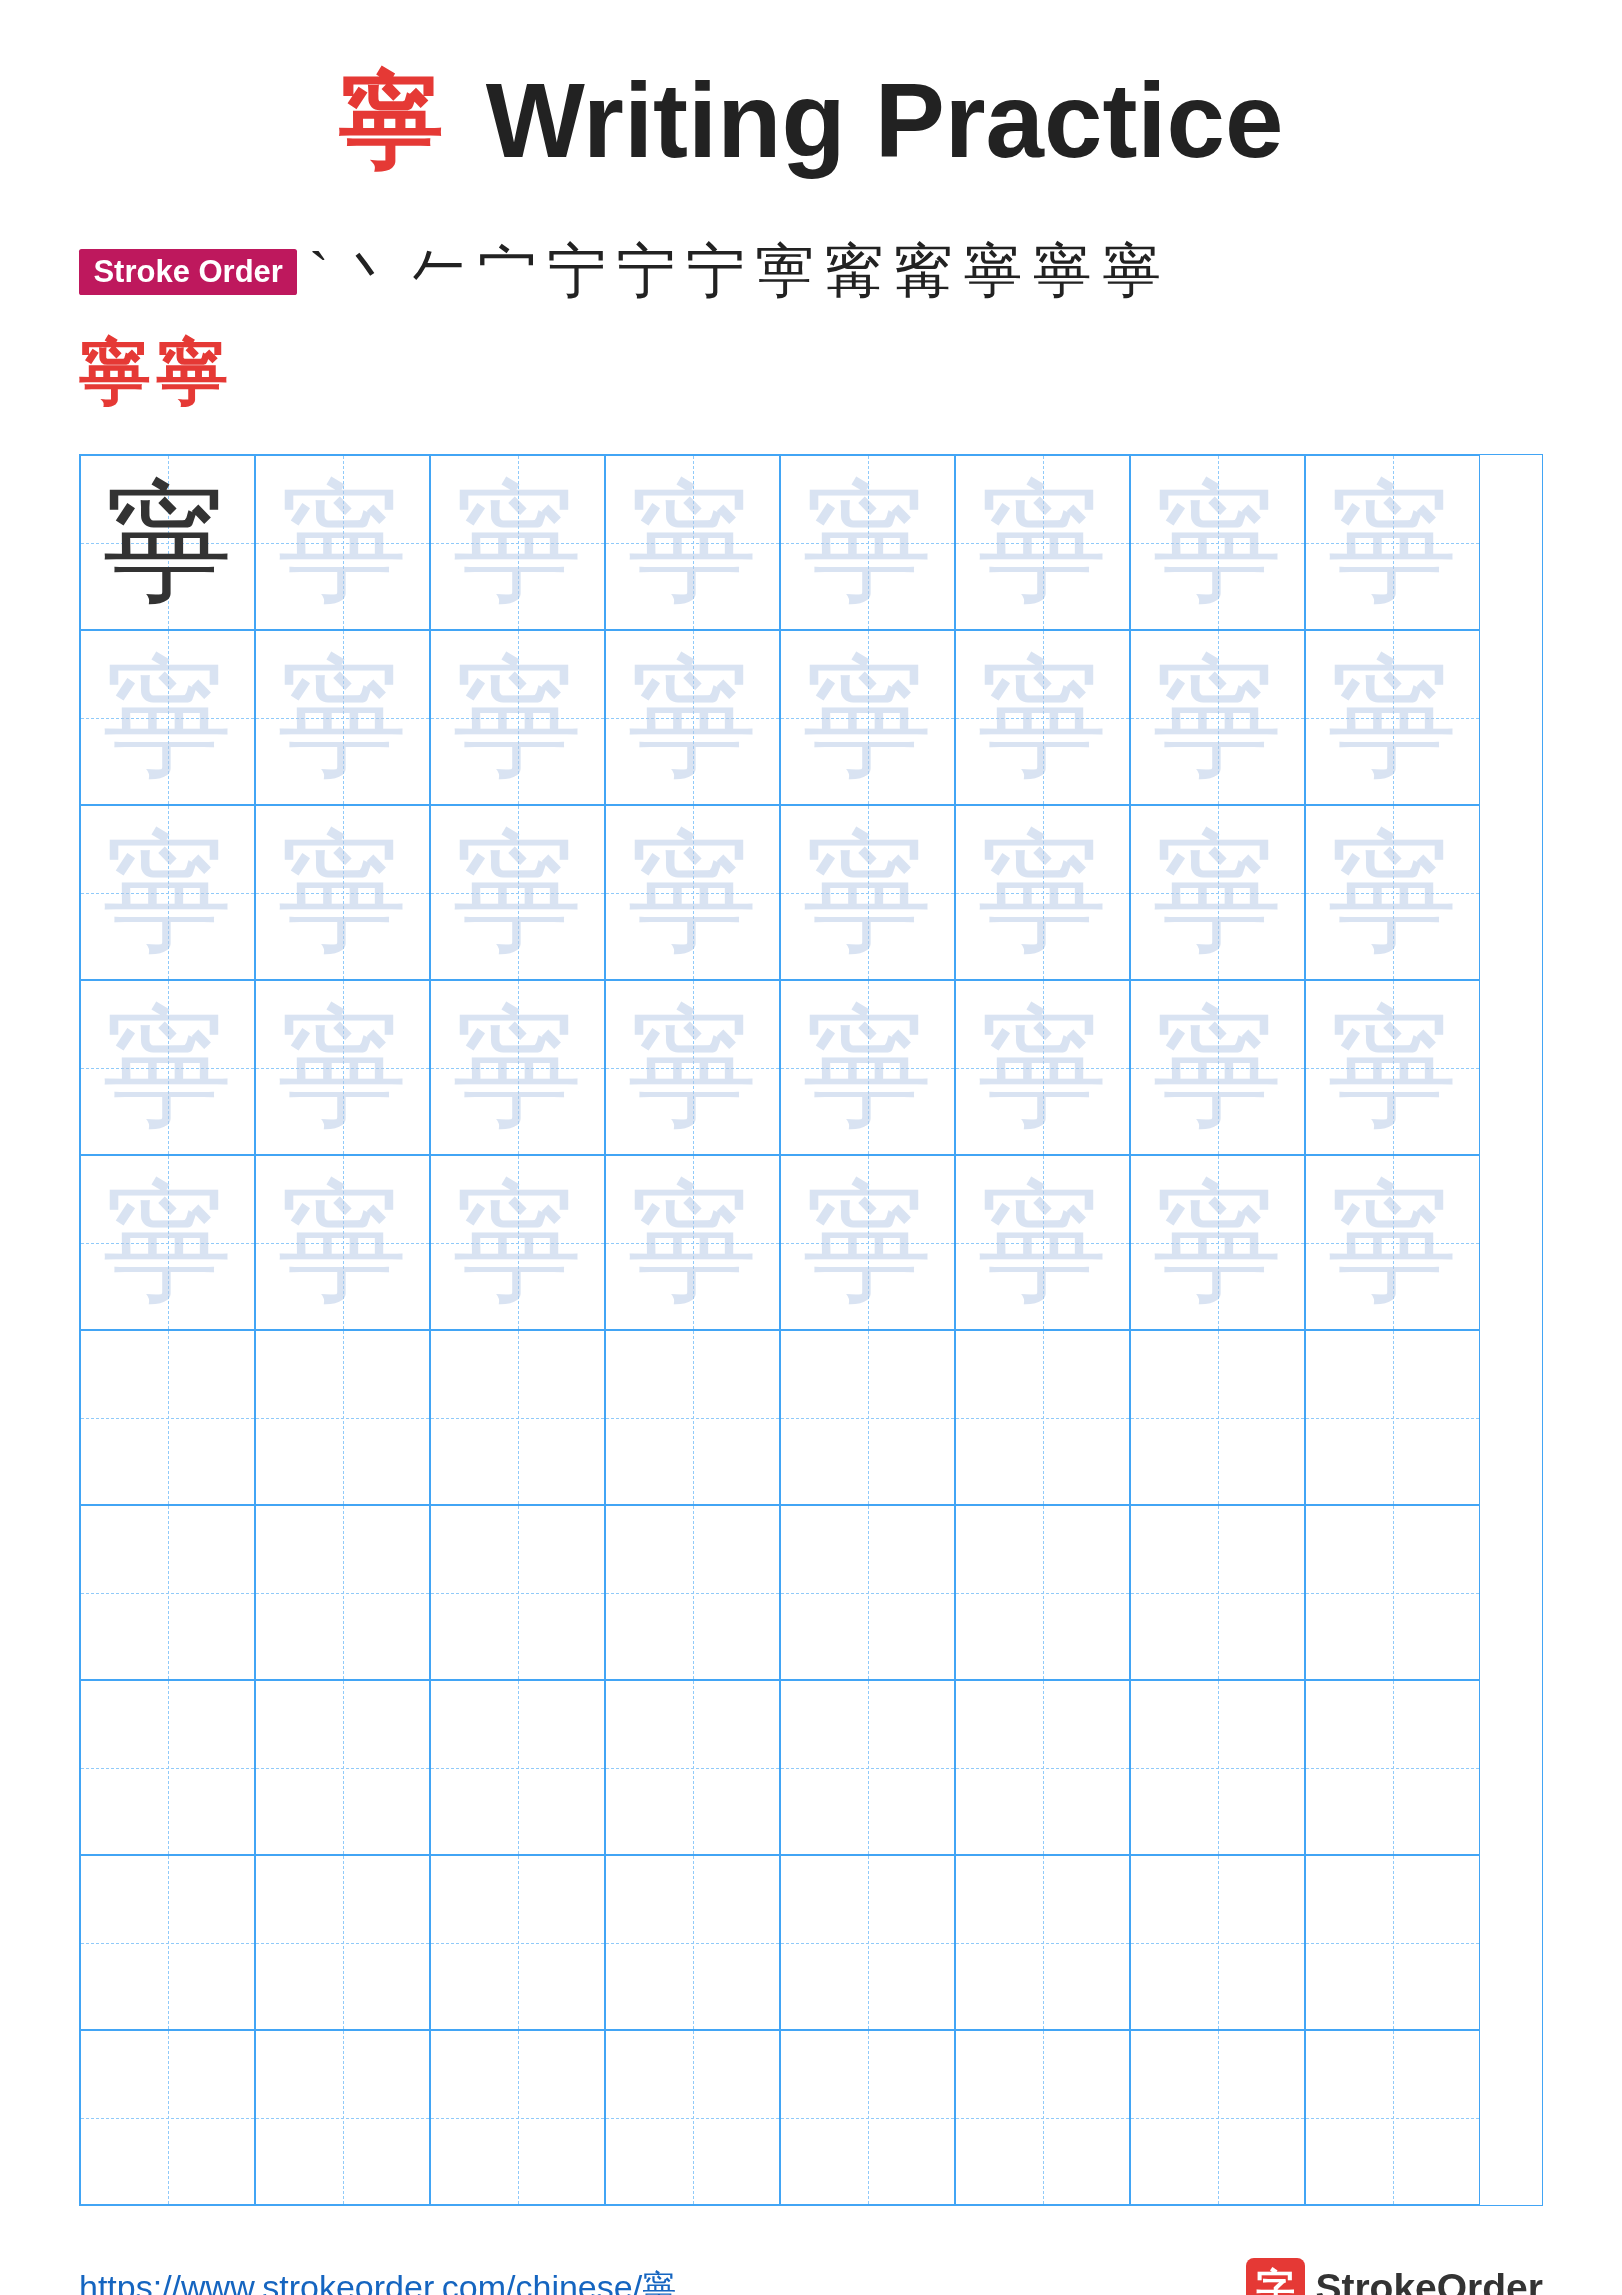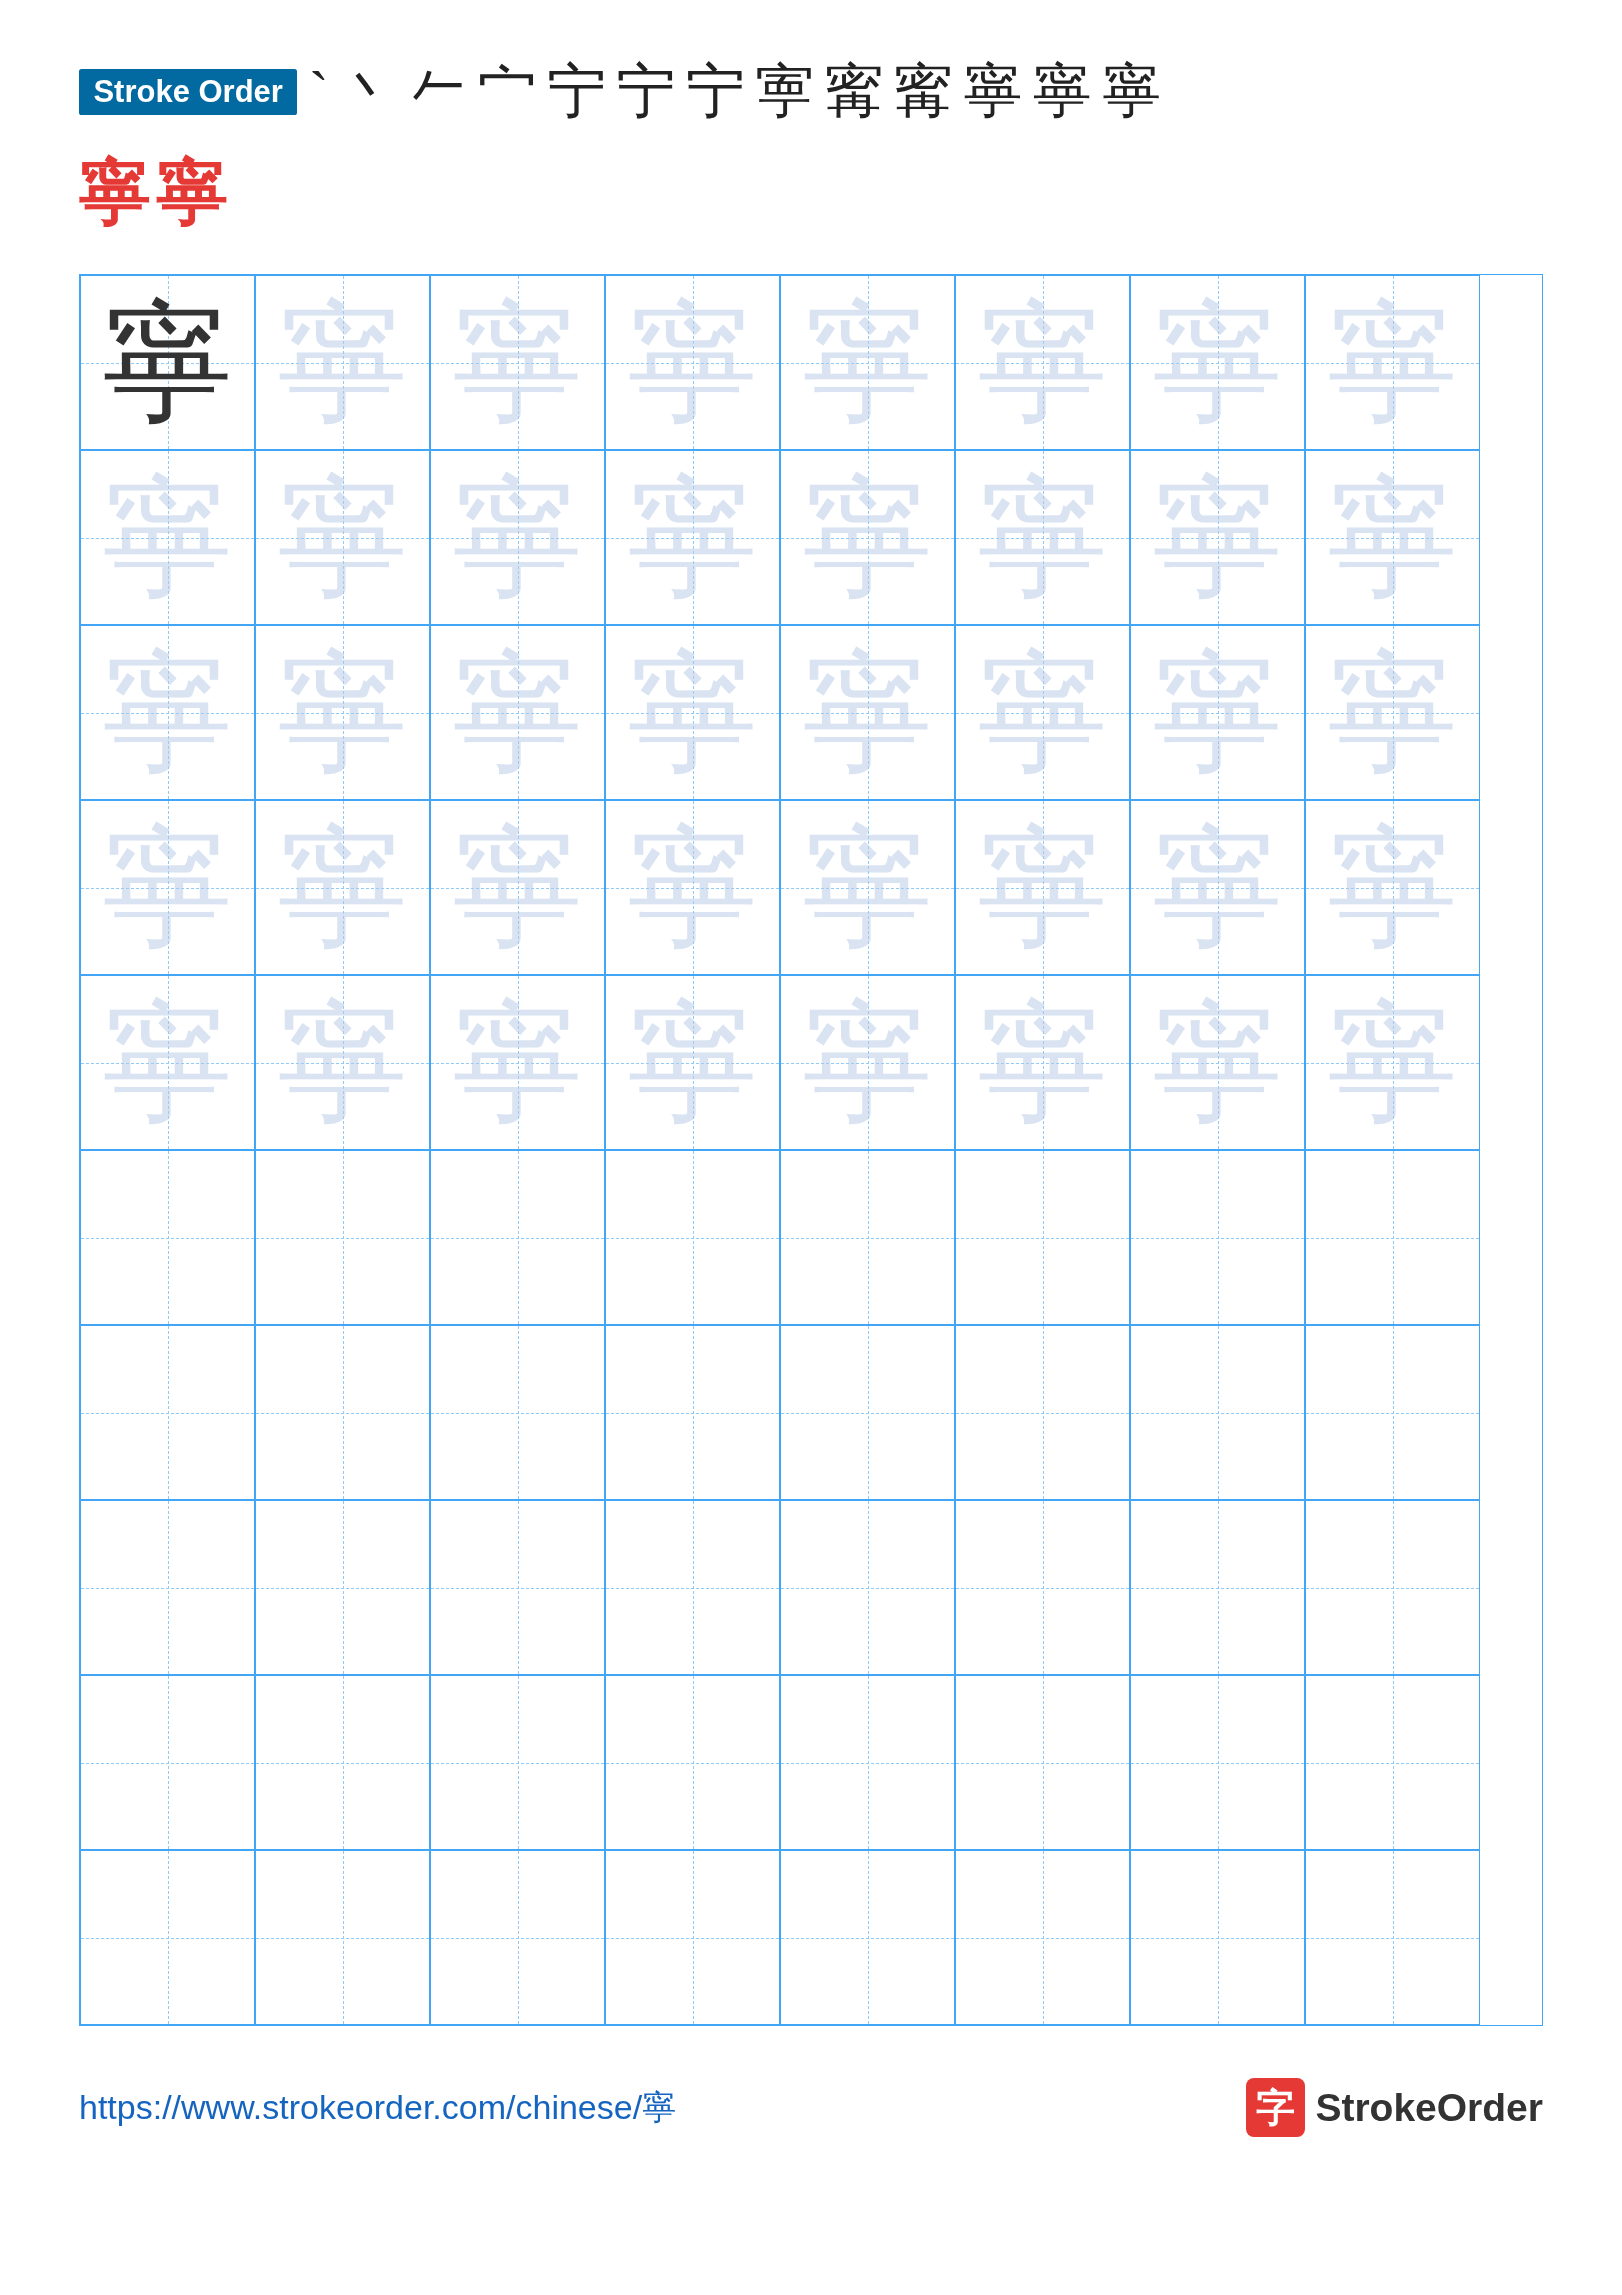"寧 Writing Practice" div.title-section { html: none -> <div> <span>寧</span><span> Writing Practice</span> </div> }
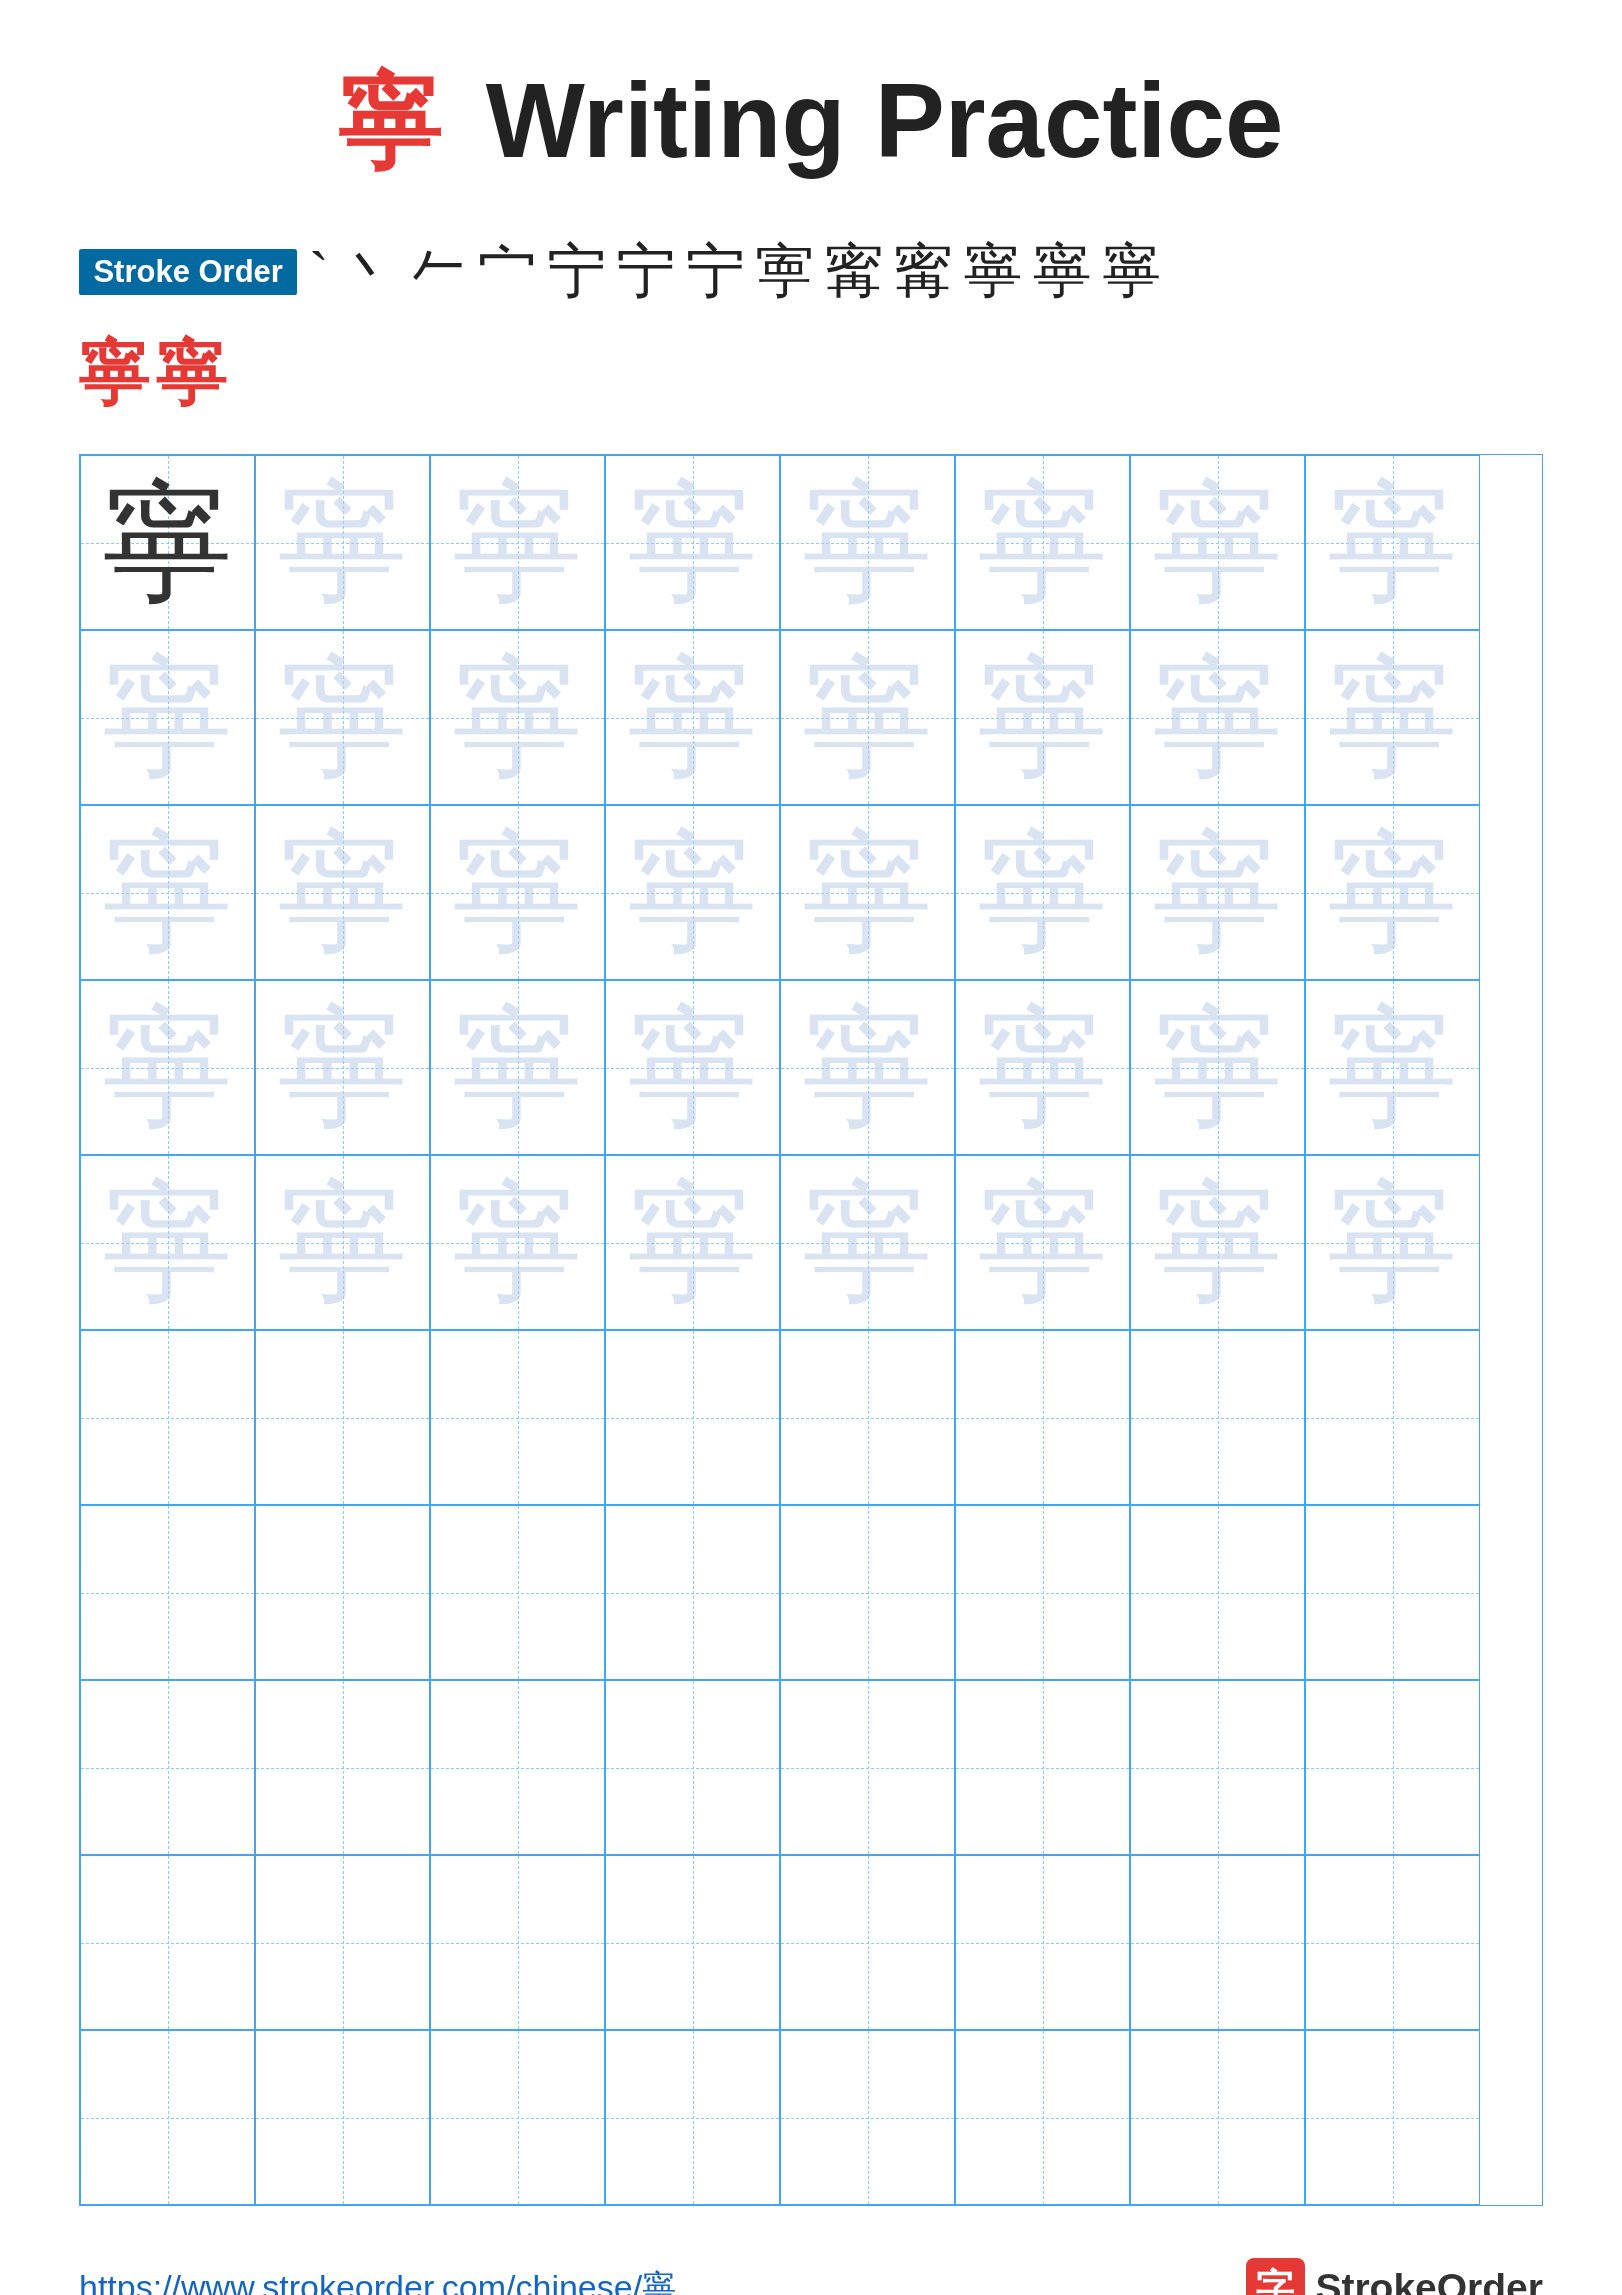"Stroke Order" .stroke-order-badge { background: #0369a1 -> #be185d }
